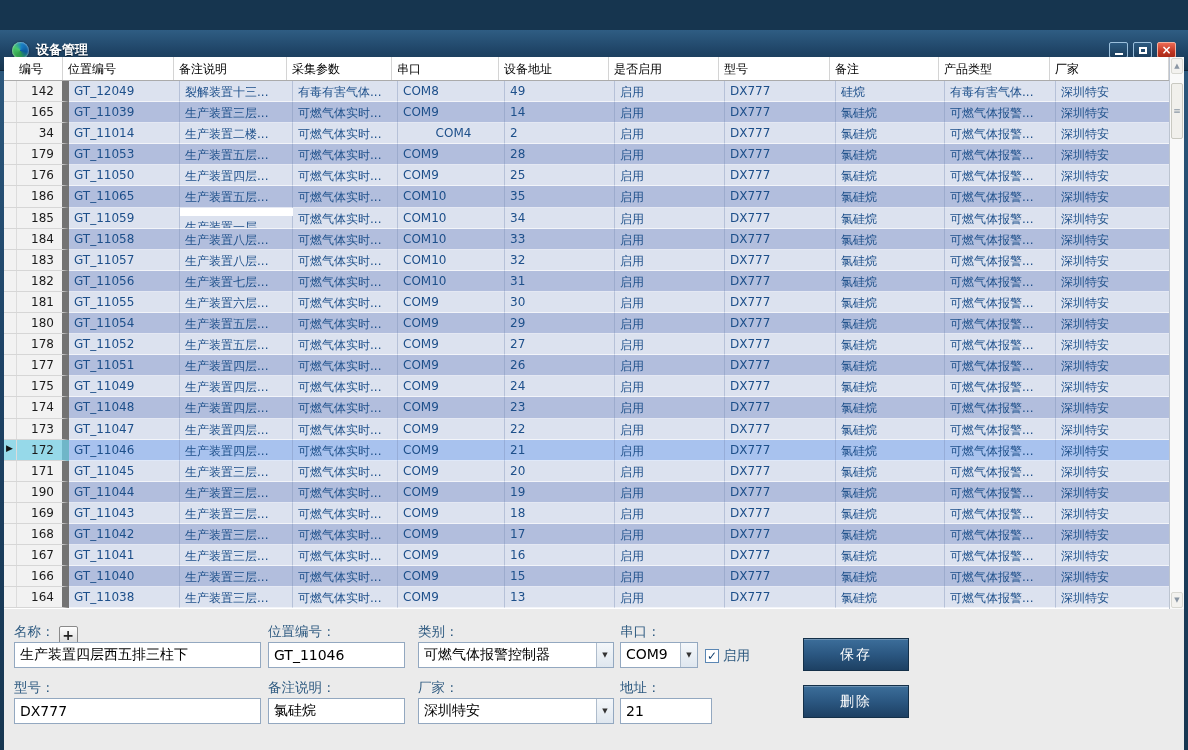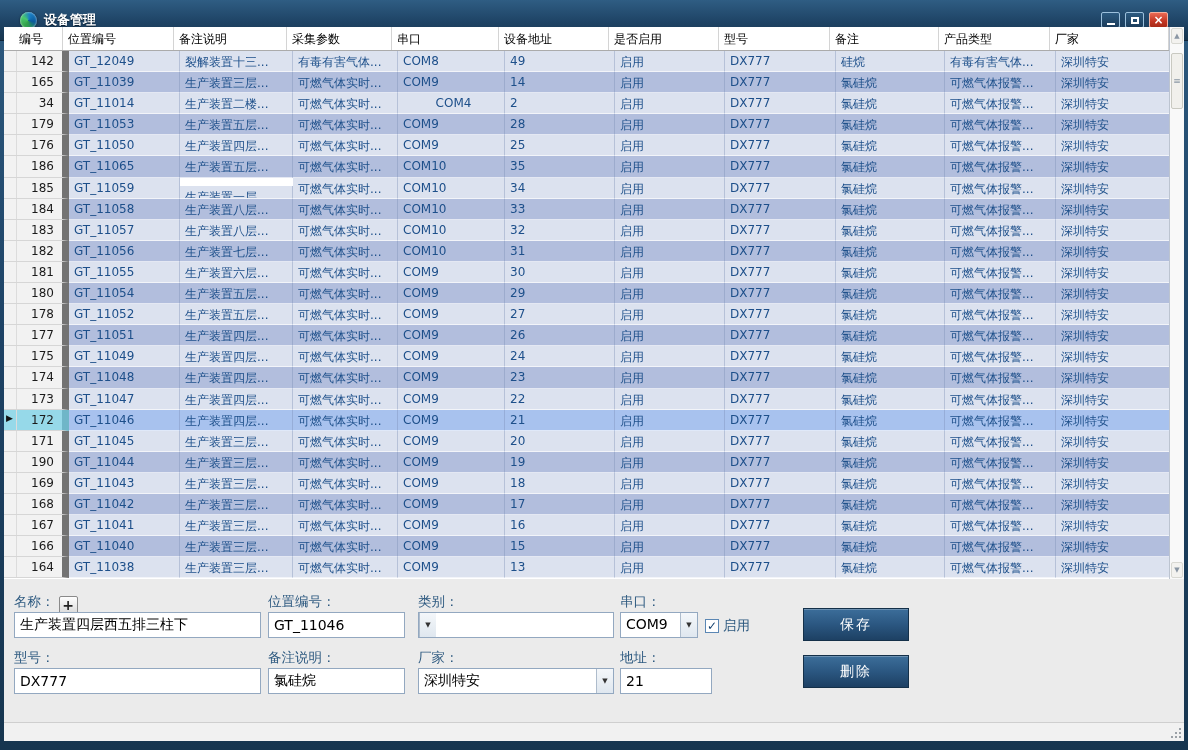"设备管理" .title-bar { margin-top: none -> 30px; padding: 0 16px -> 0 8px }
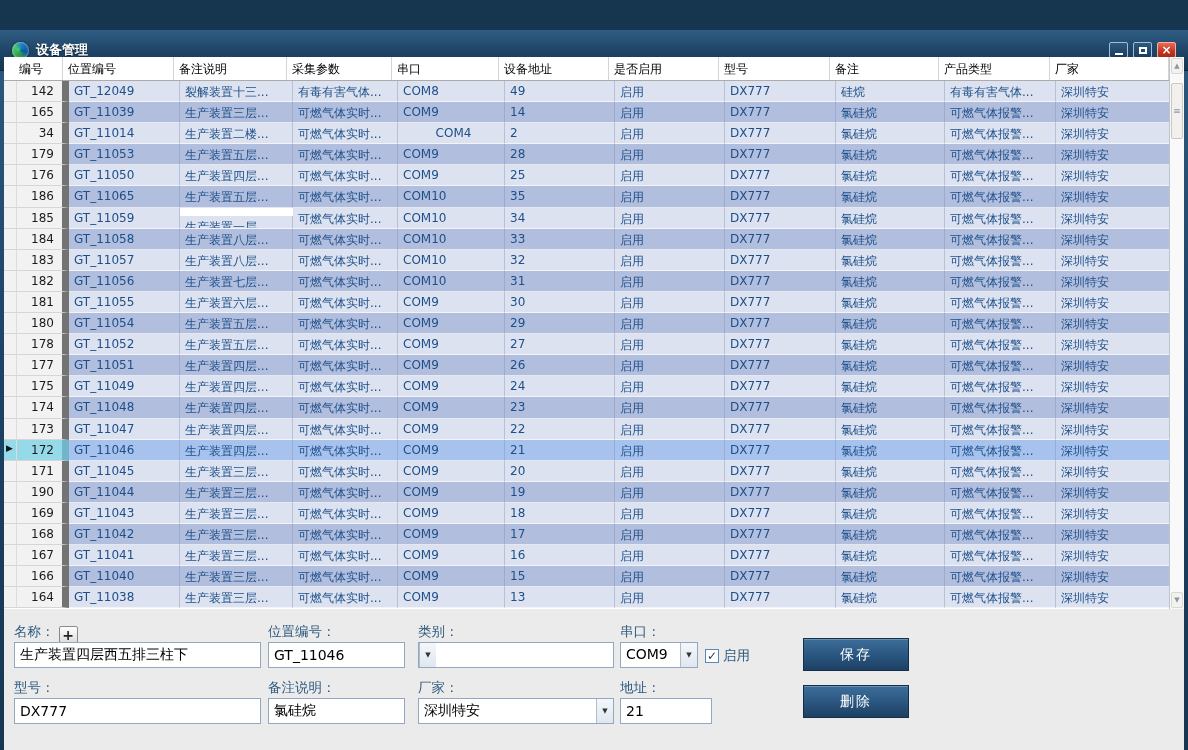"可燃气体报警控制器" span.cval { html: none -> <span>可燃气体报警控制器</span> }
